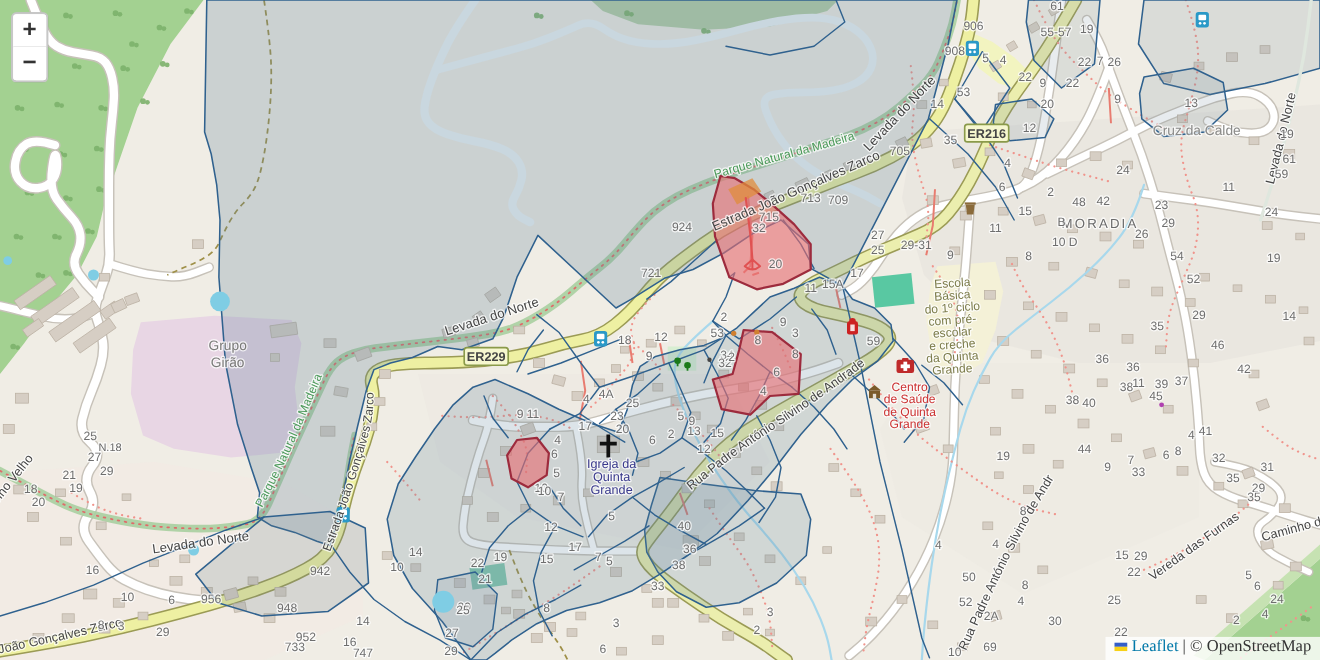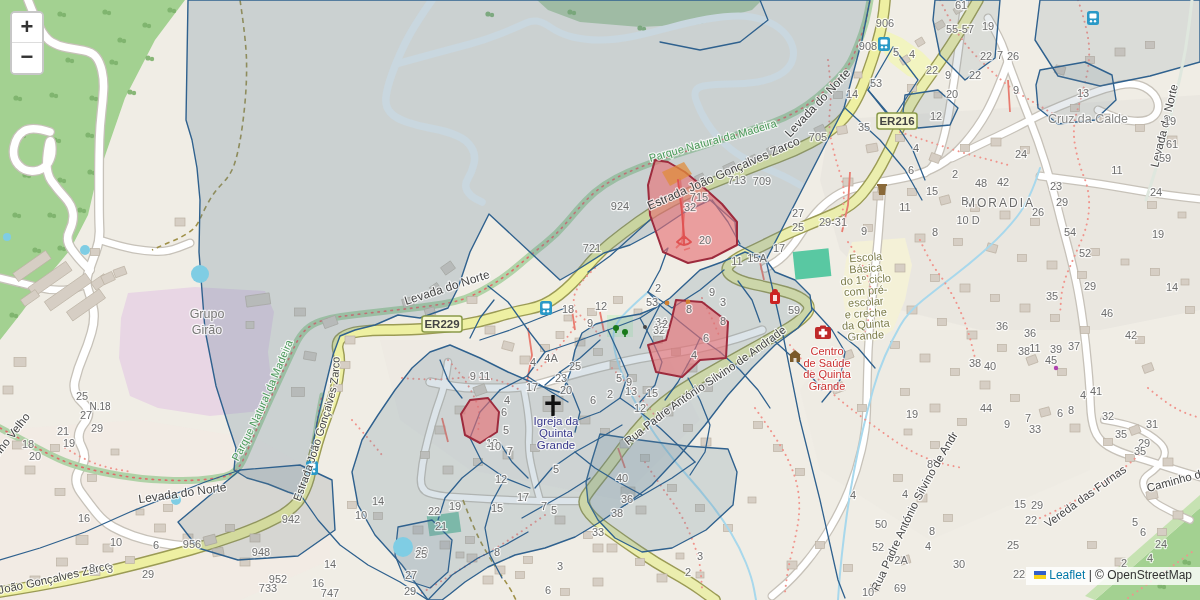"Leaflet | © OpenStreetMap" .attr { bottom: 15px -> 0; font-family: none -> Liberation Serif, serif; font-size: 12px -> 15px }
